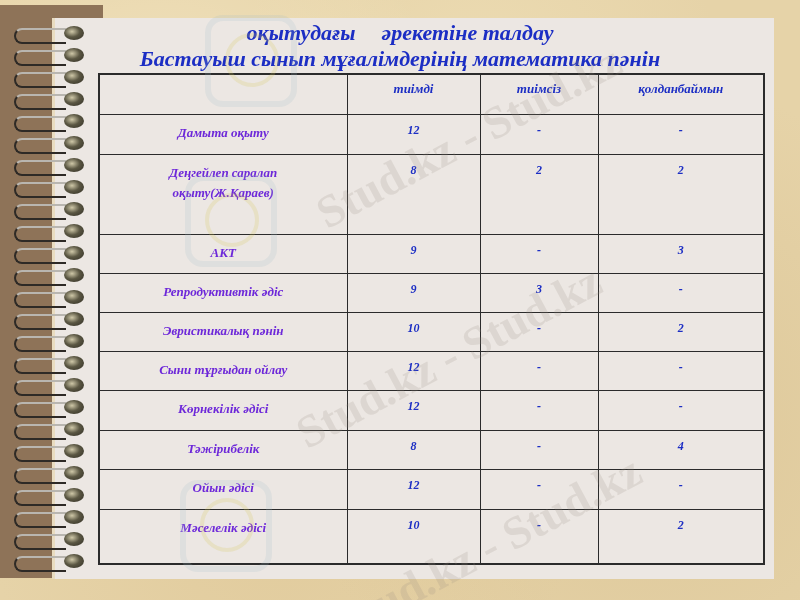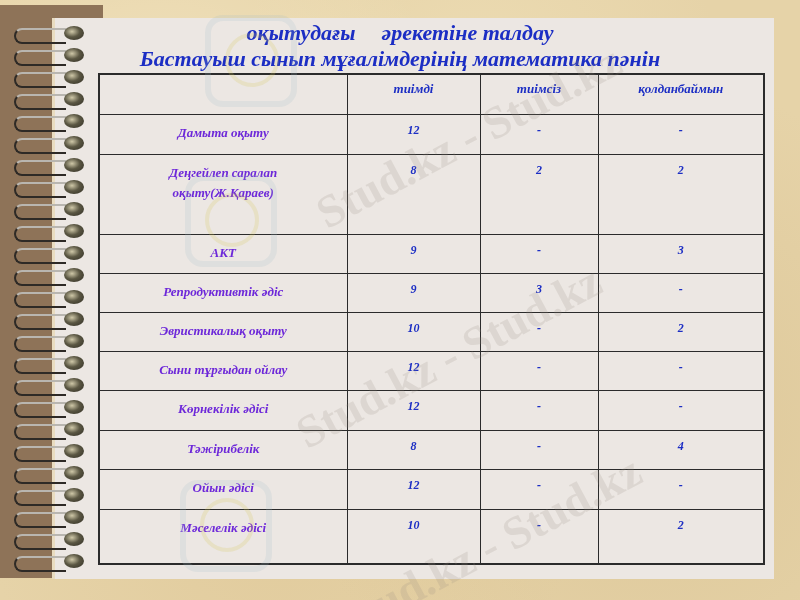"Эвристикалық оқыту" td.method { text: оқыту -> пәнін }
